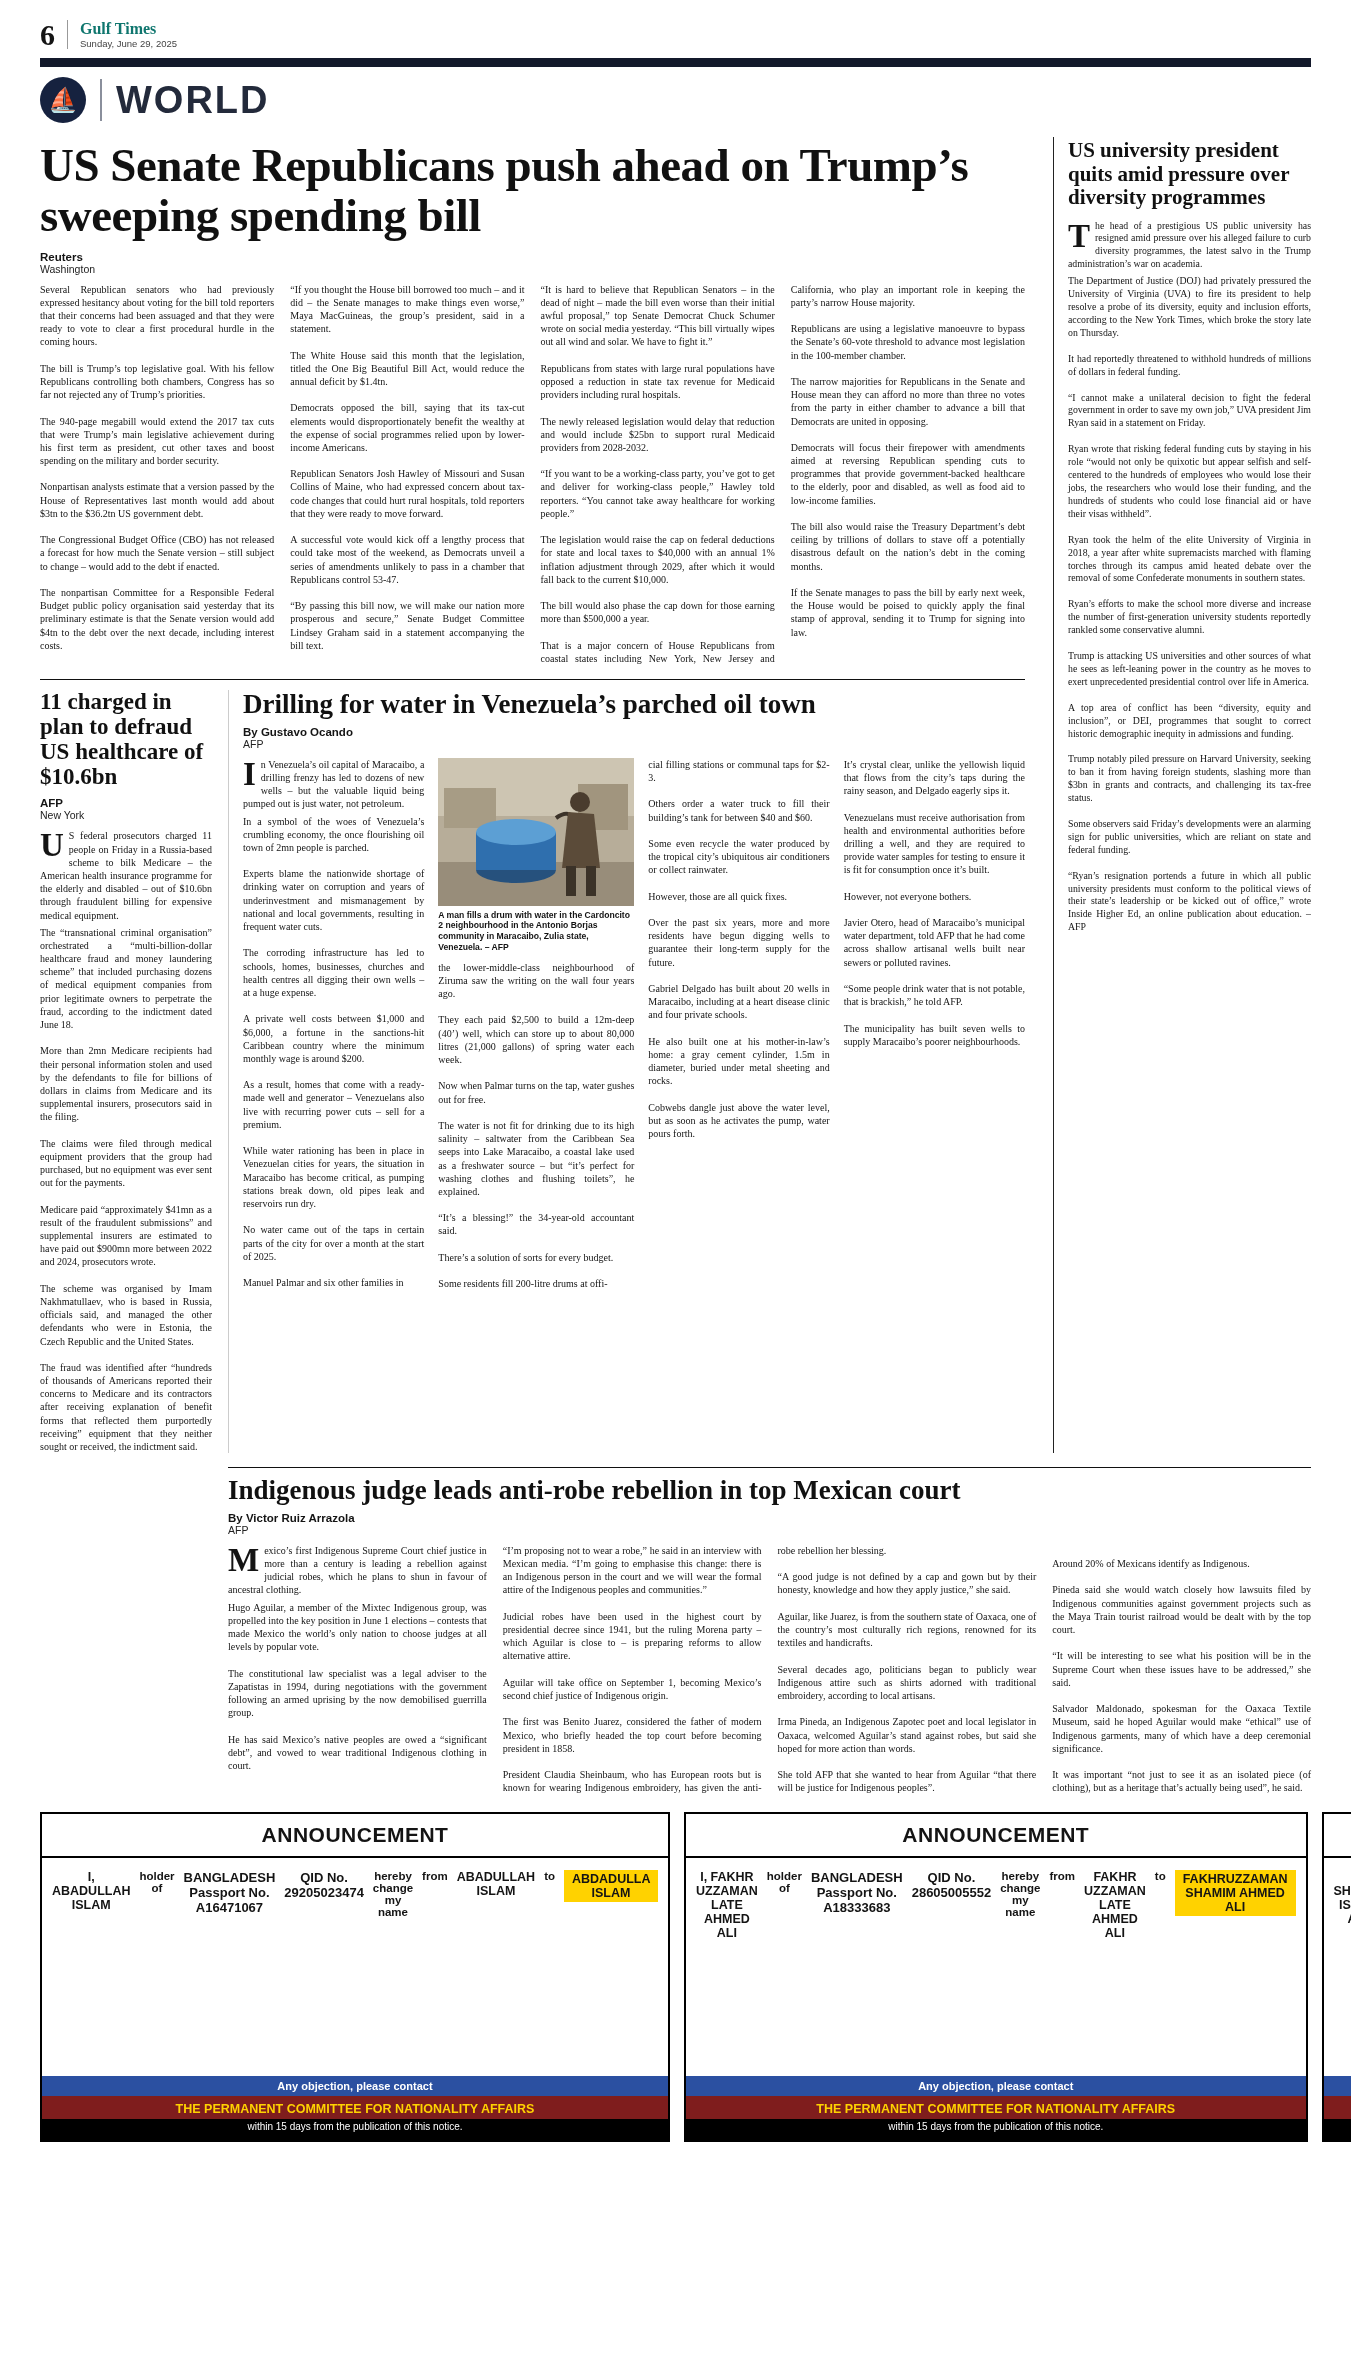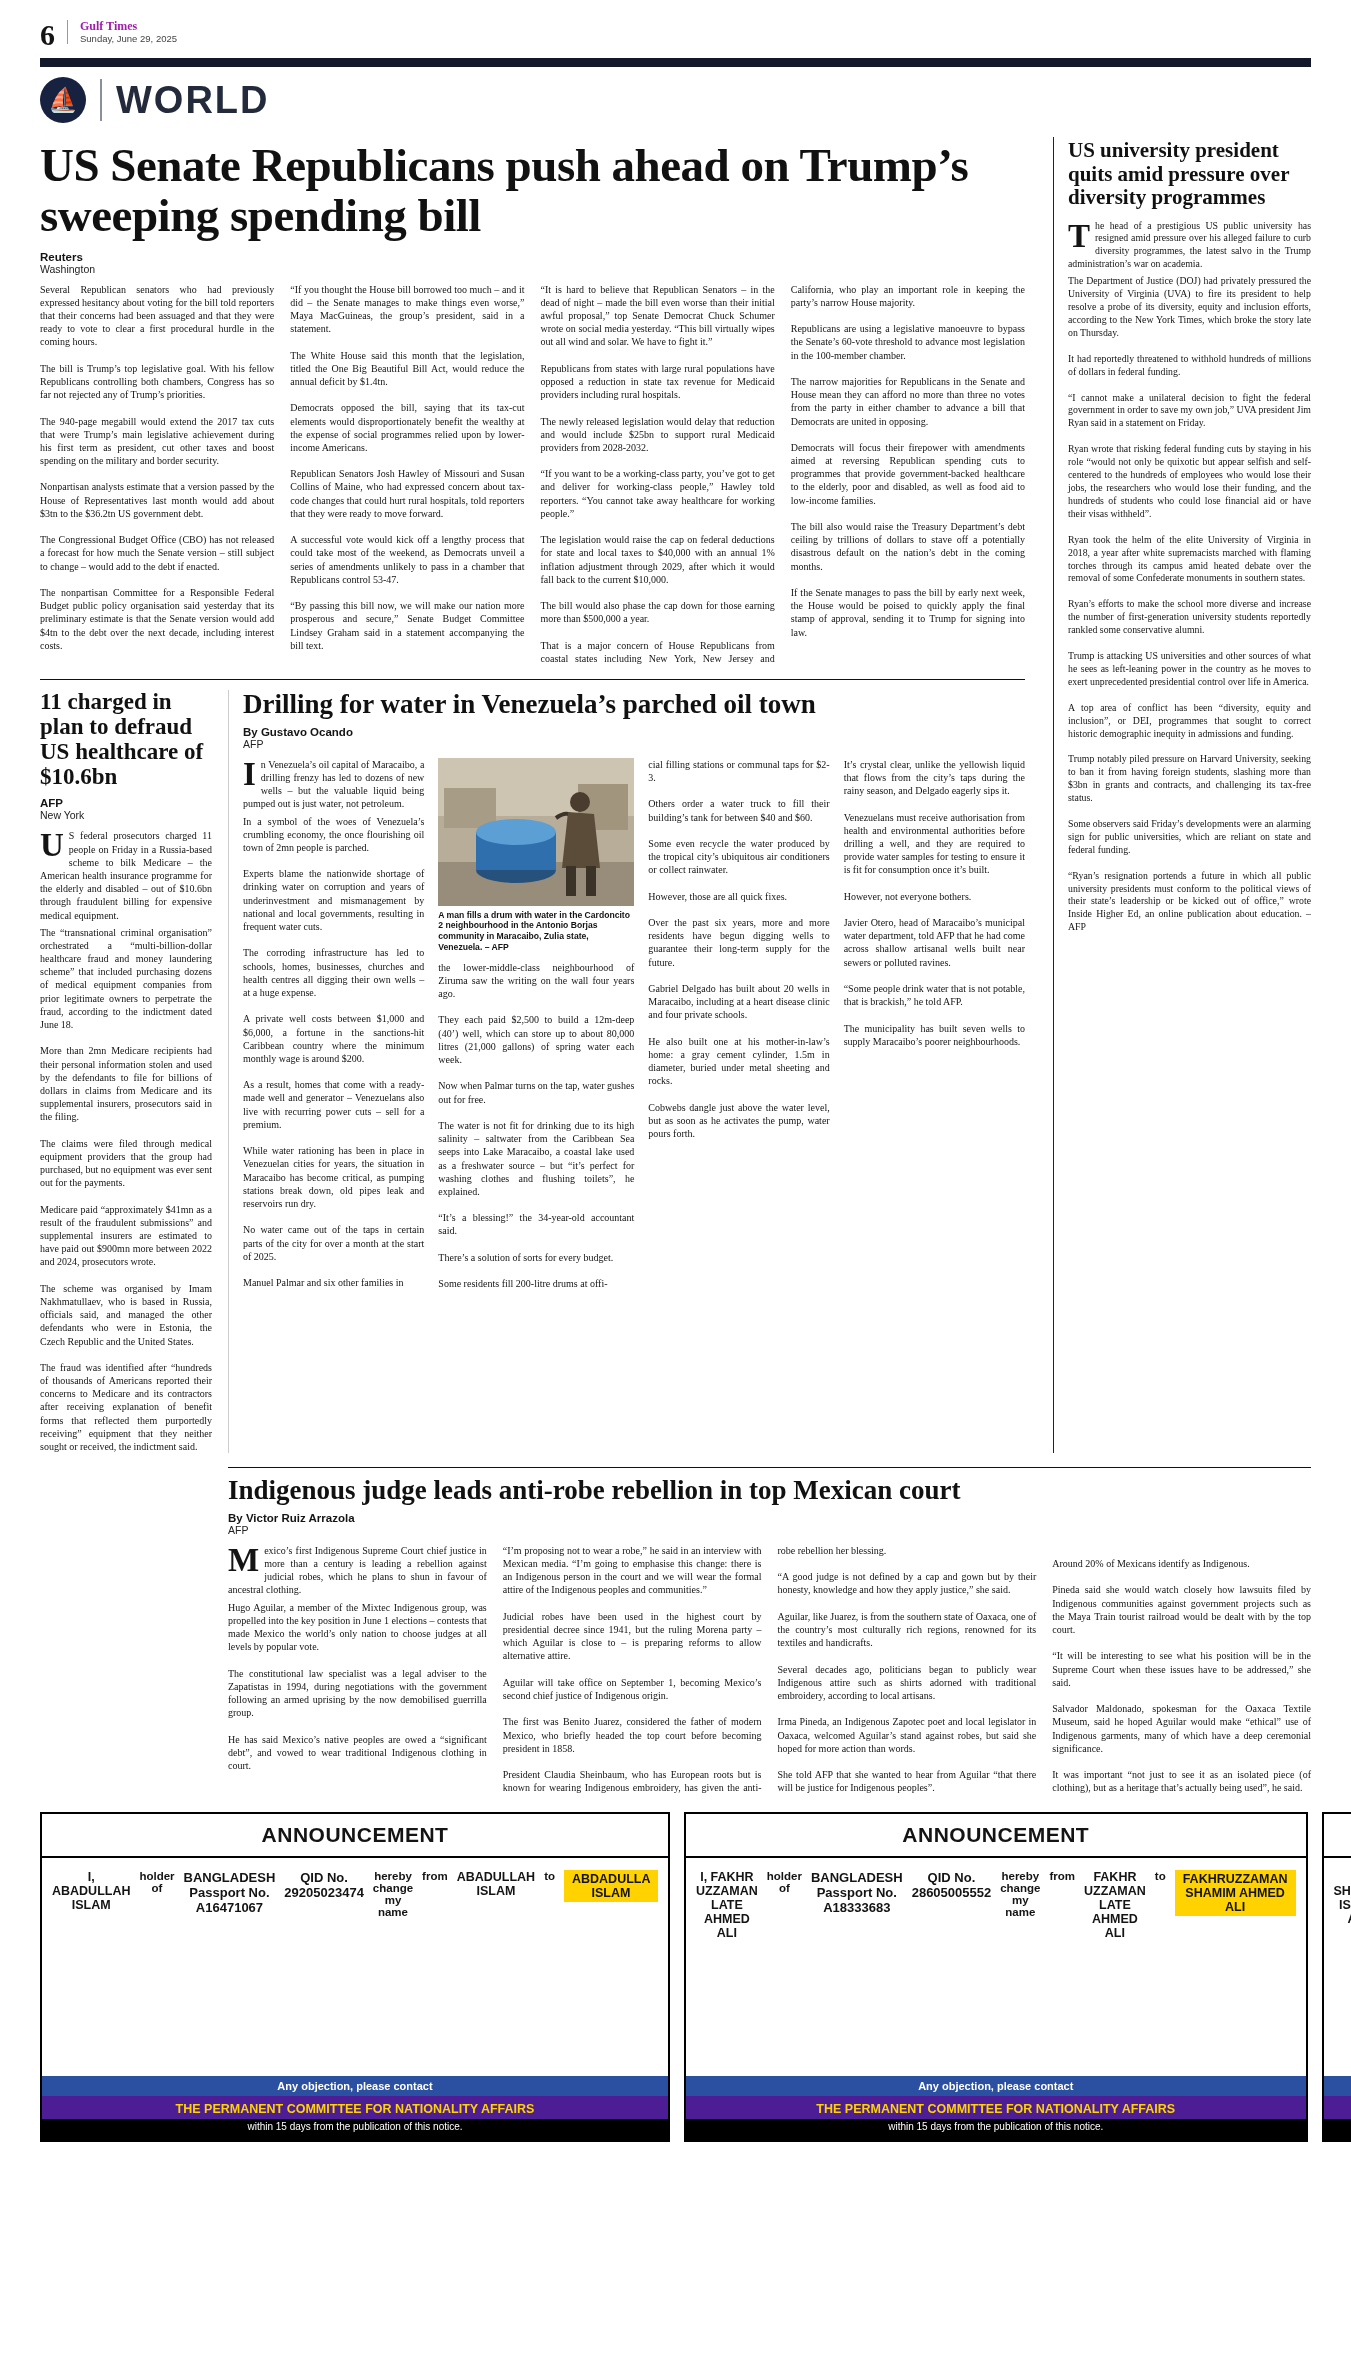"Gulf Times" .masthead { color: #a21caf -> #0f766e; font-size: 12px -> 16px }
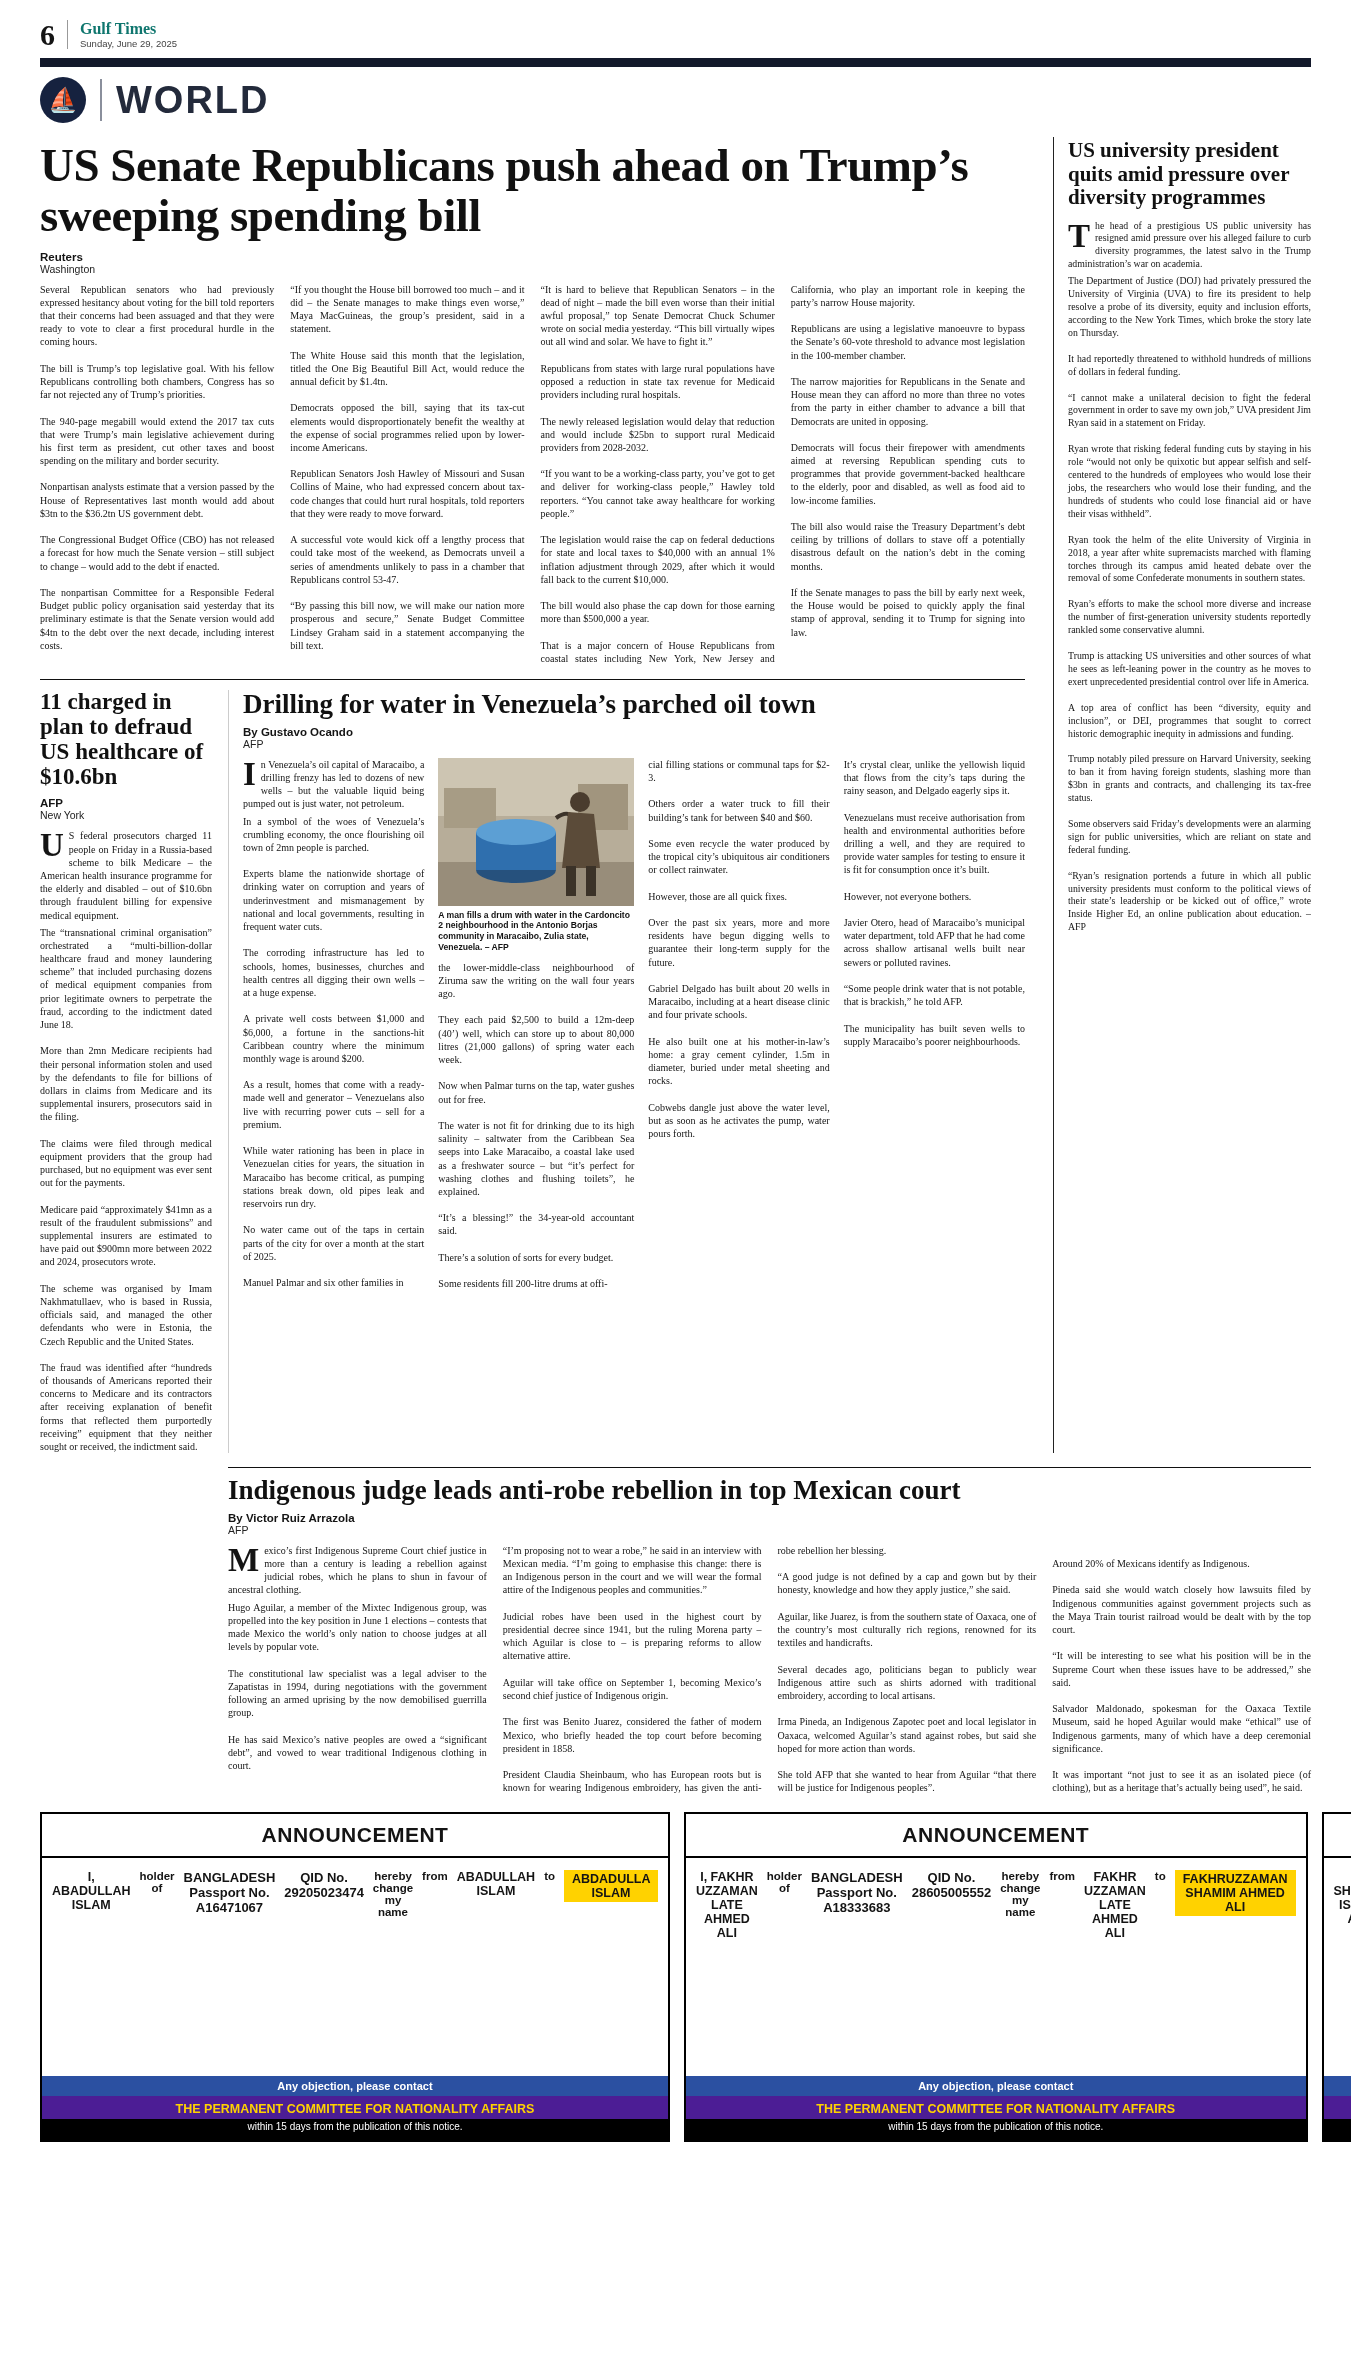"THE PERMANENT COMMITTEE FOR NATIONALITY" .ann-committee { background: #4c1d95 -> #7f1d1d }
